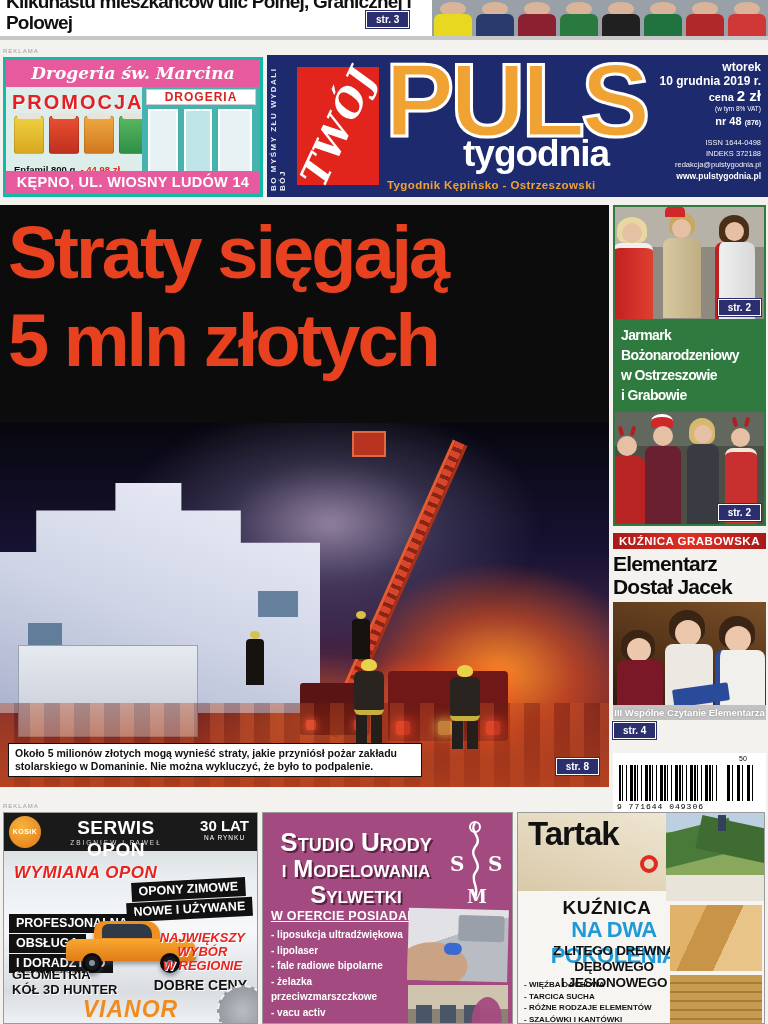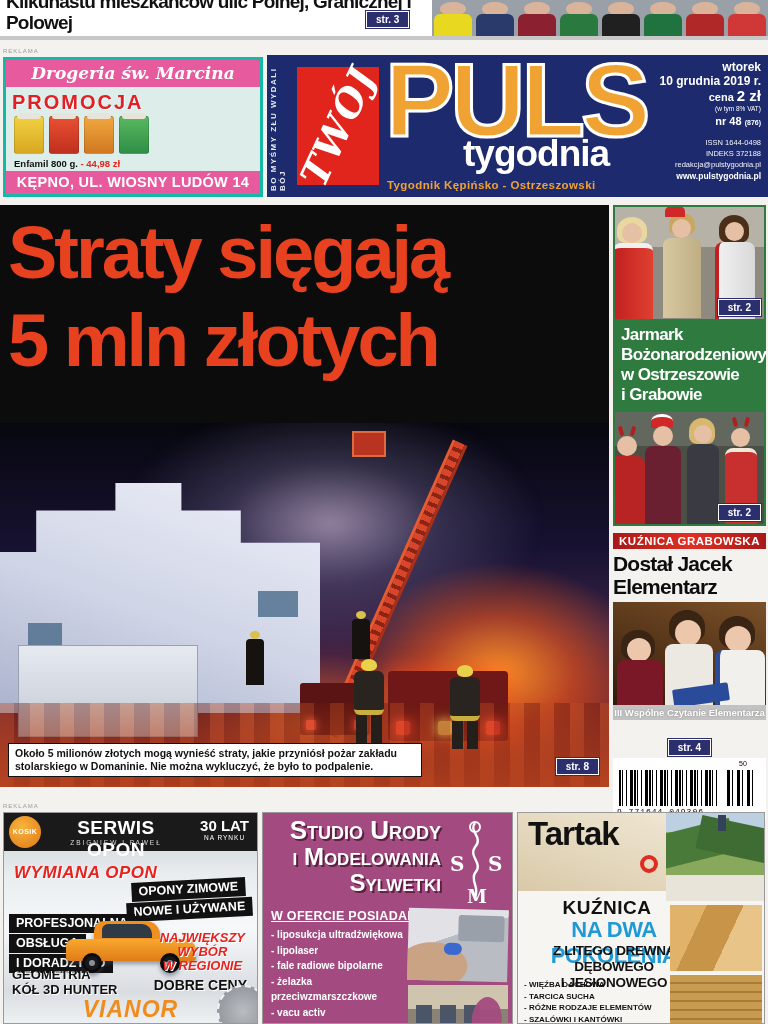"DROGERIA" div.dr-store { html: none -> <div> <div>DROGERIA</div> <div></div> <div></div> <div></div> </div> }
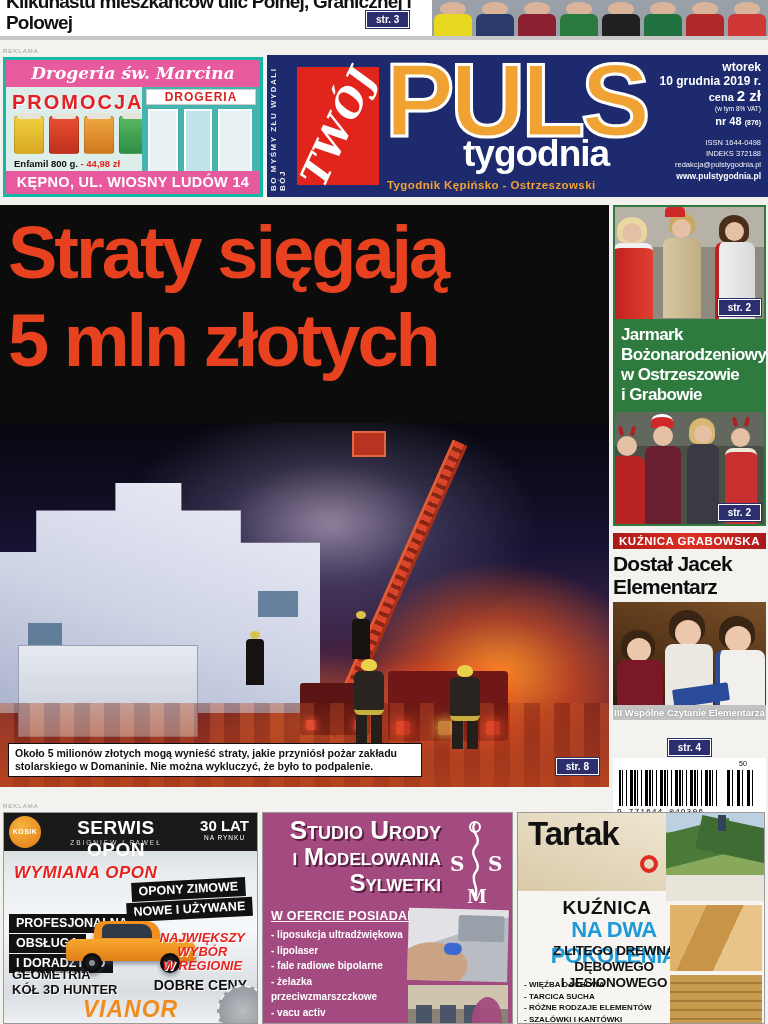"Enfamil 800 g. - 44,98" div.dr-price { top: 98px -> 104px }
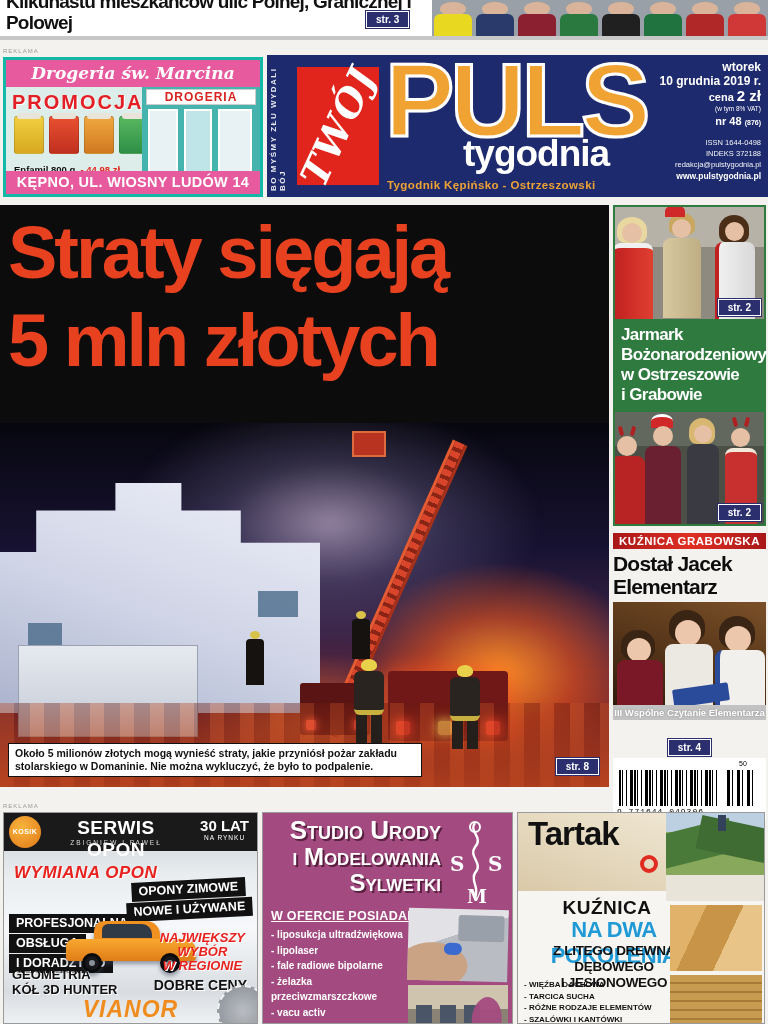"Jarmark" .jtext { font-size: 17px -> 14px }
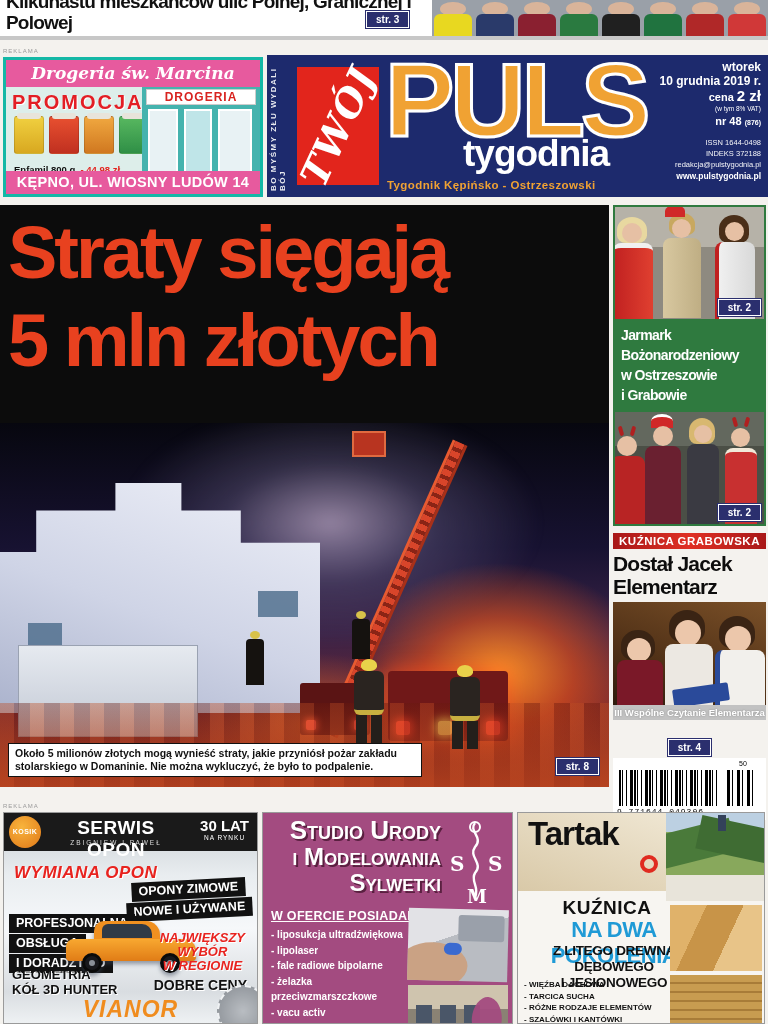"Dostał Jacek" div { order: before "Elementarz" -> after "Elementarz" }
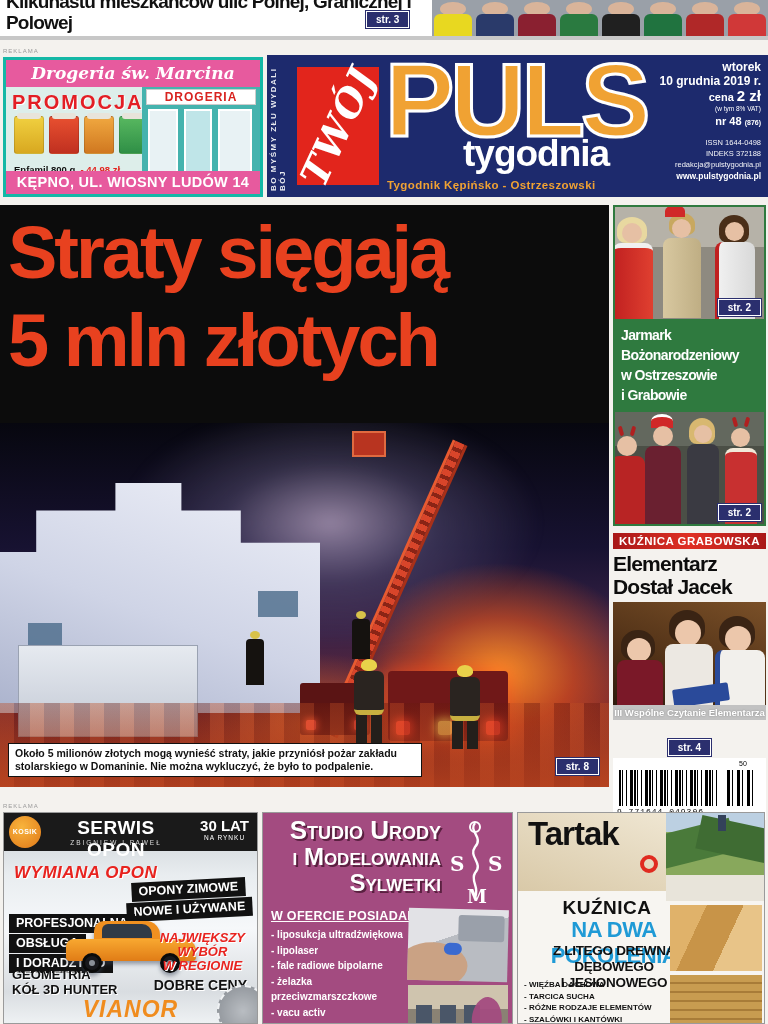"str. 4" .r4badge { margin-top: 17px -> 0; text-align: center -> left }
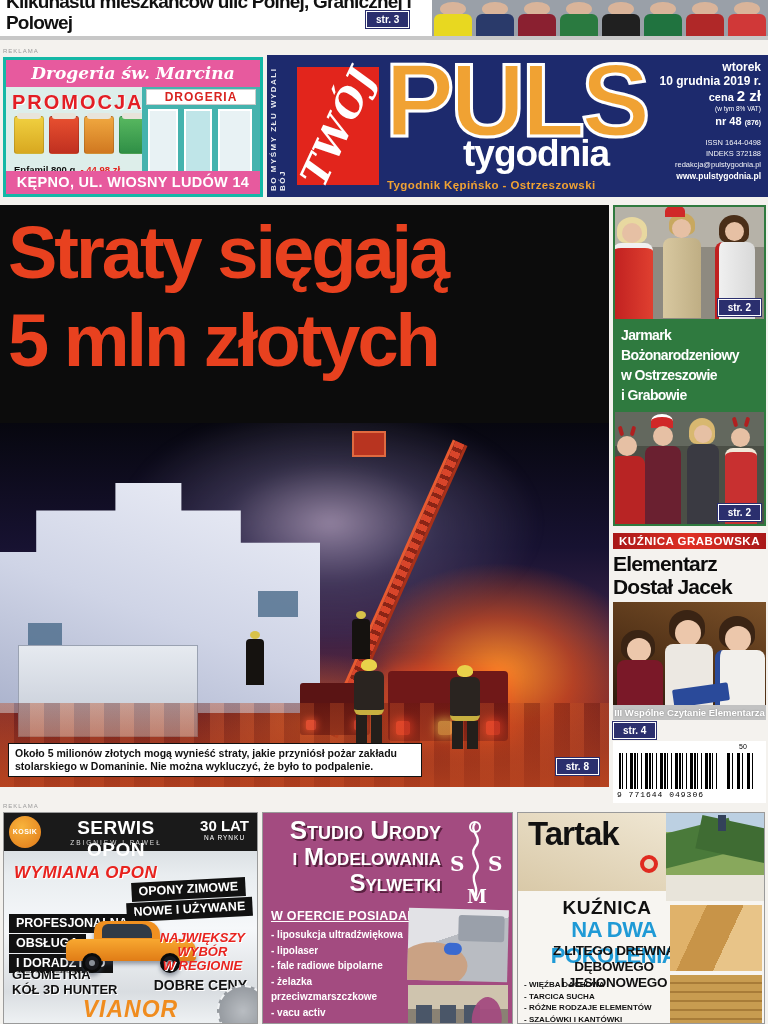"9 771644 049306" .barcode-wrap { margin-top: 2px -> 14px }
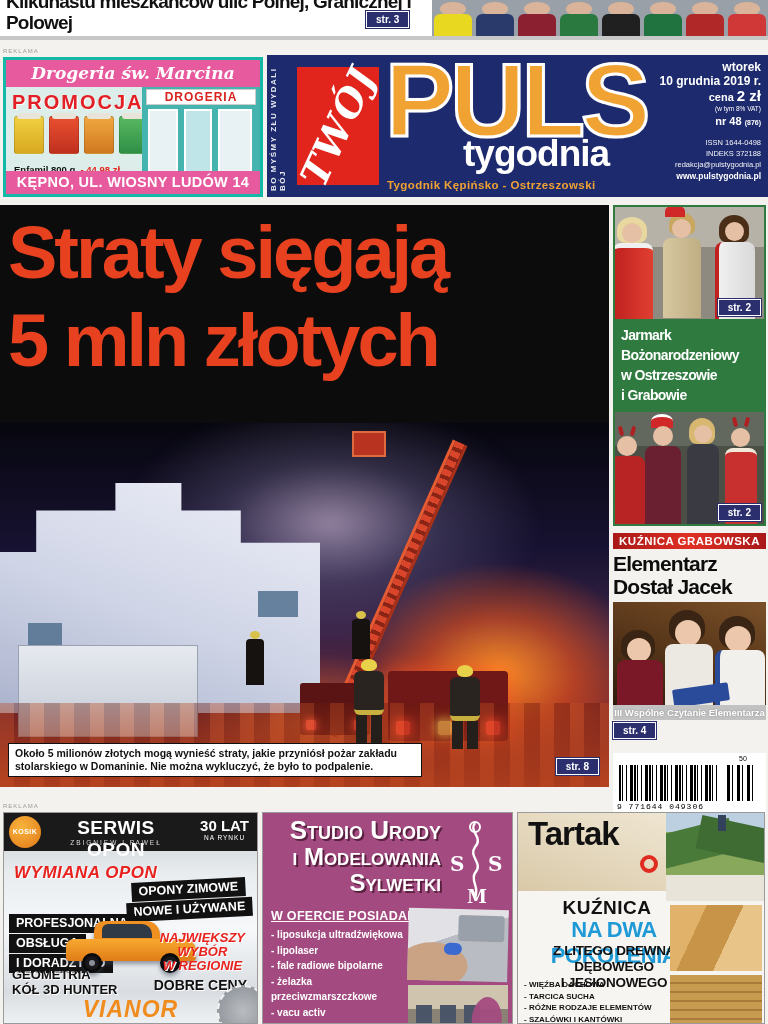"Studio Urody" .su-title { text-align: right -> center; top: 4px -> 16px }
